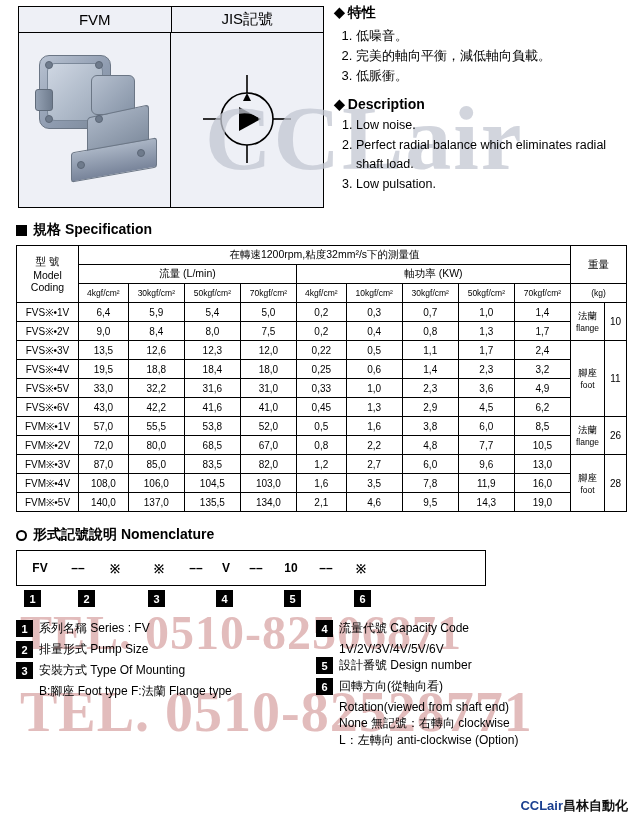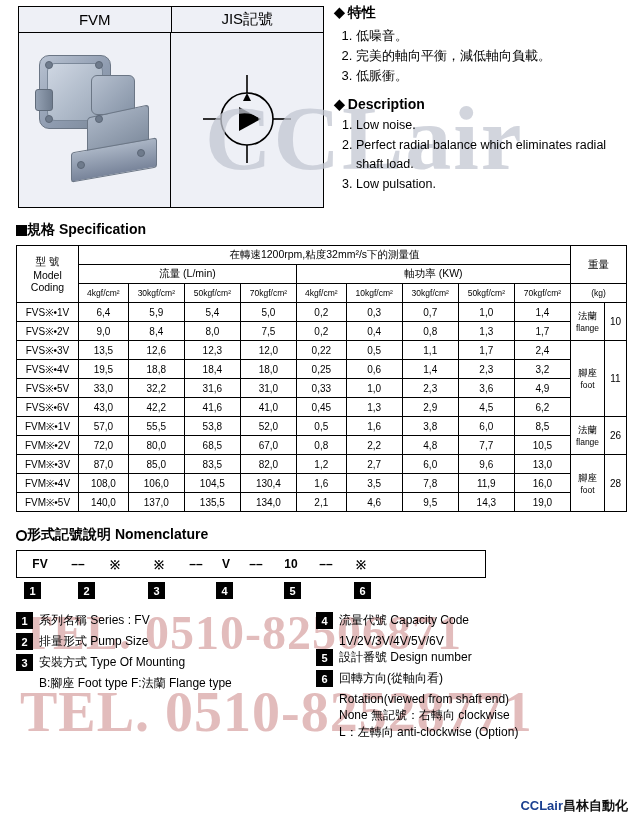"規格 Specification" .sec-title { gap: none -> 6px }
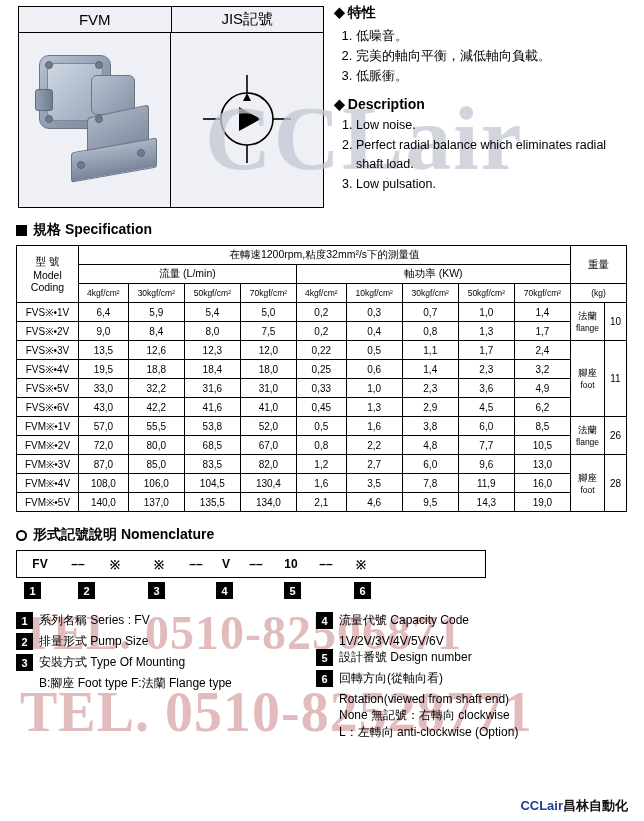"130,4" td { text: 130,4 -> 103,0 }
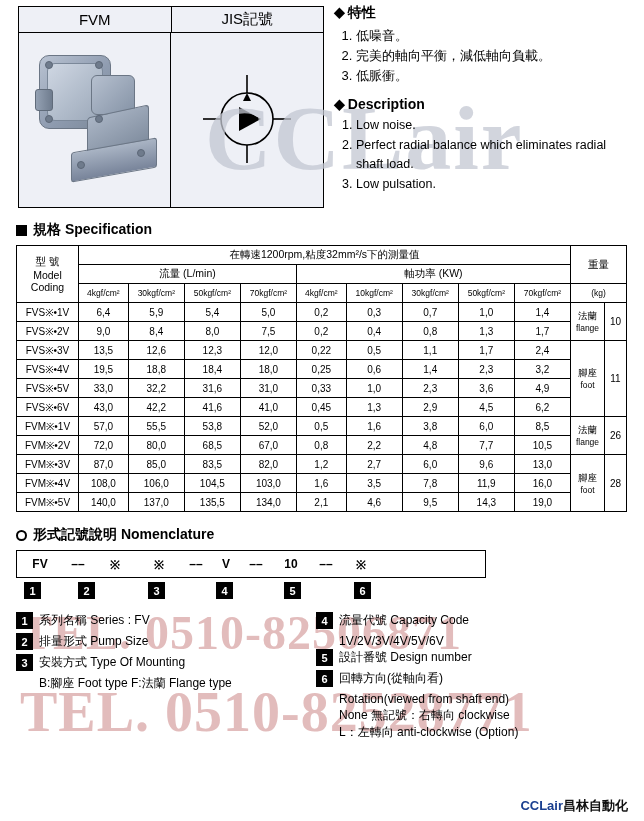"FV" .nom-bar { height: 28px -> 36px }
